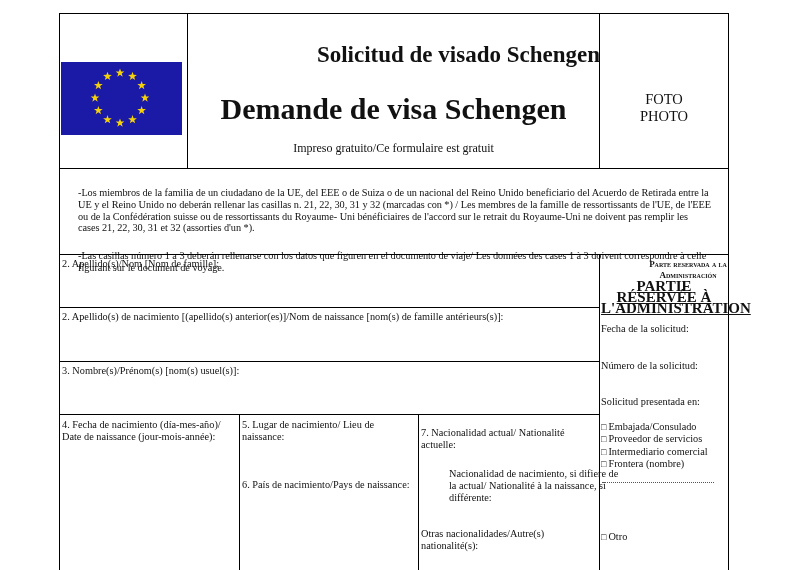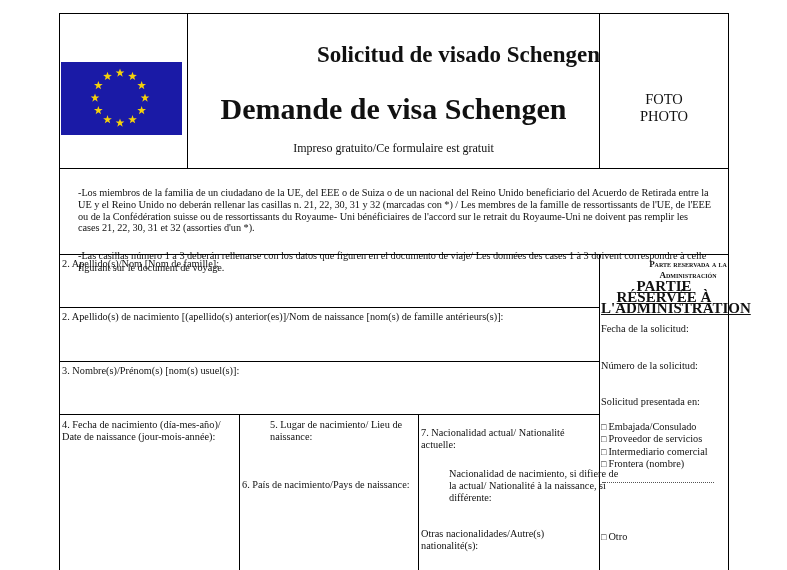"5. Lugar de nacimiento/ Lieu" div.abs { margin-left: 28px -> none }
